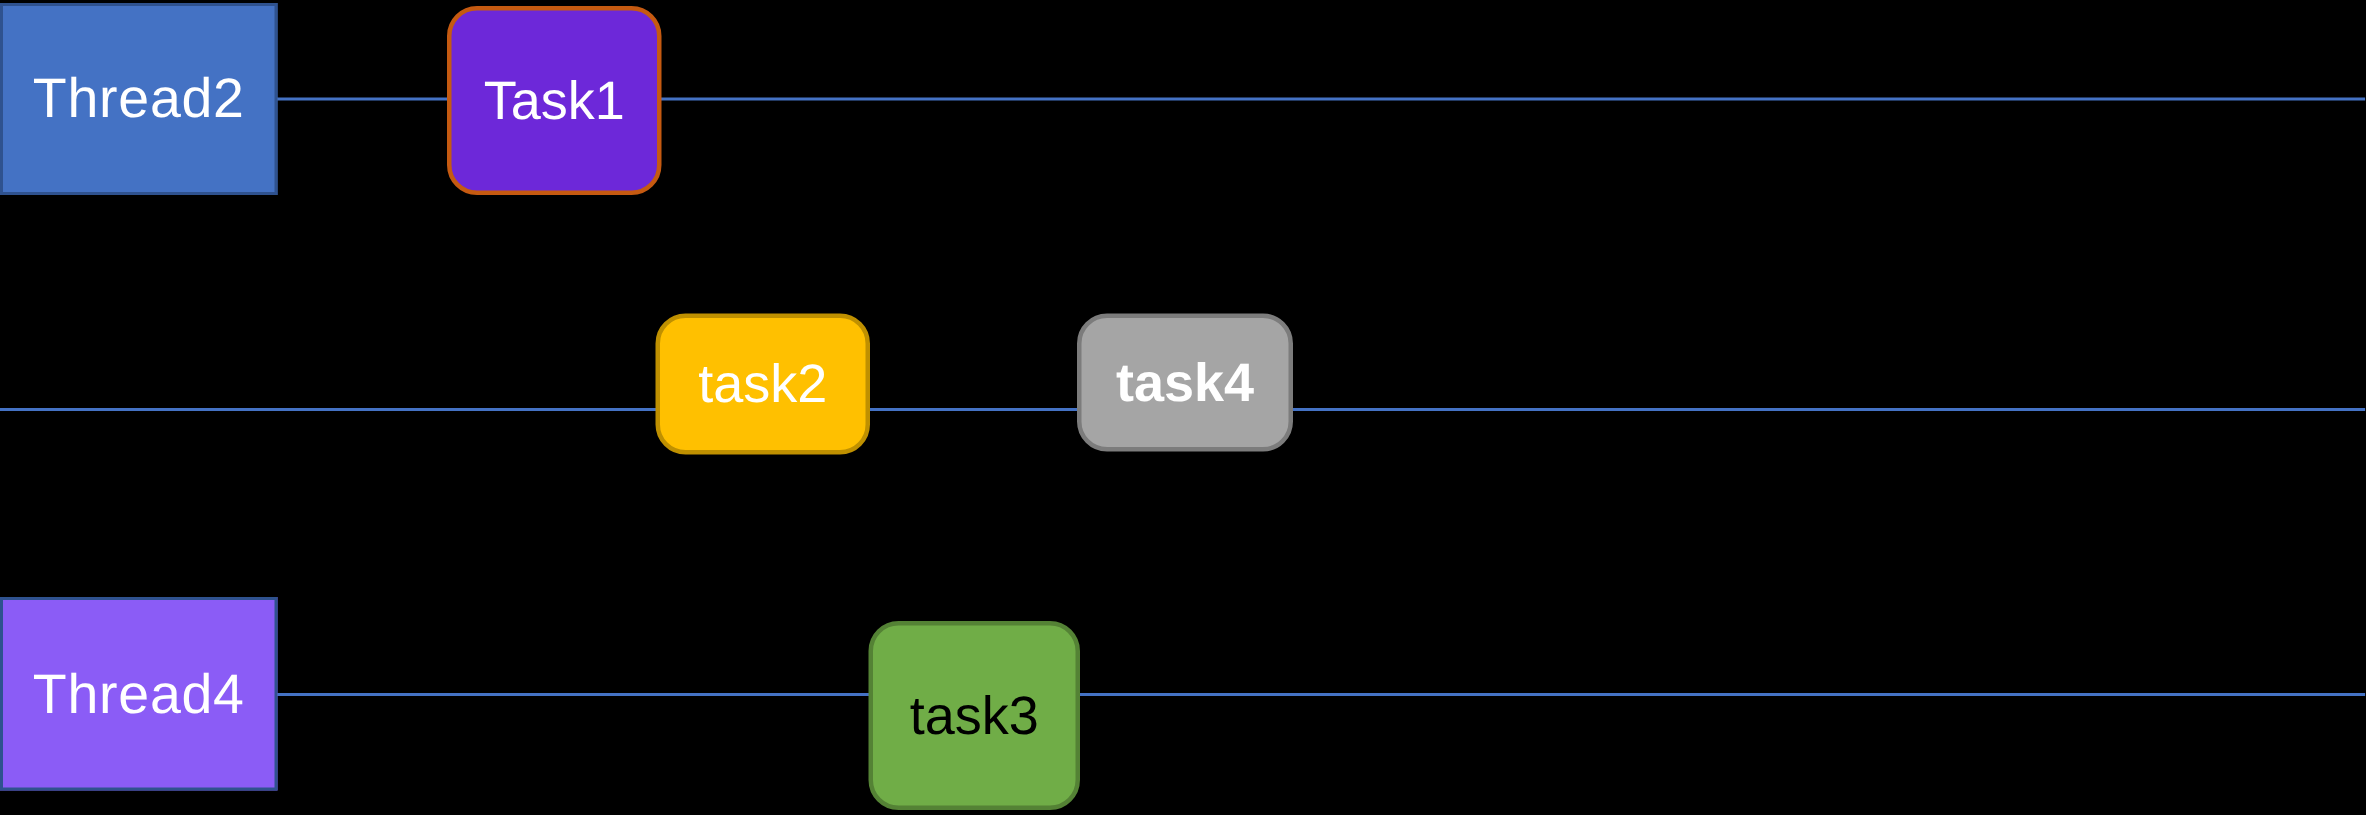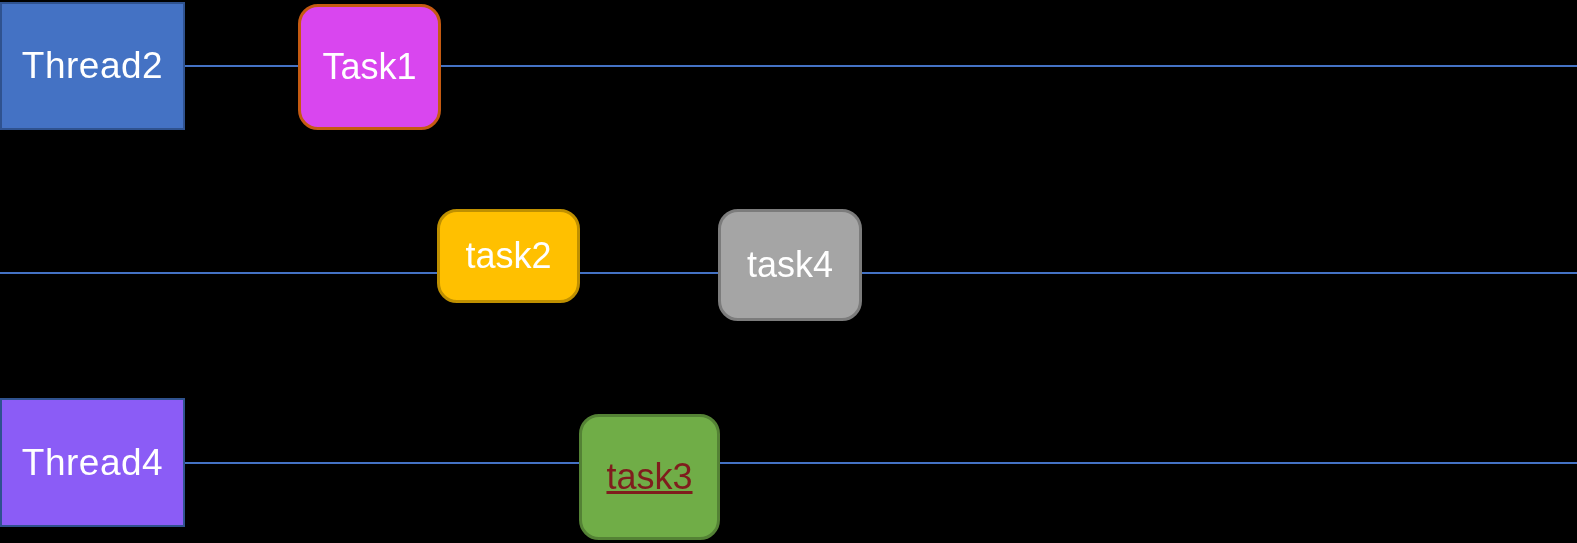"Task1" div.task-box { background-color: #d946ef -> #6d28d9 }
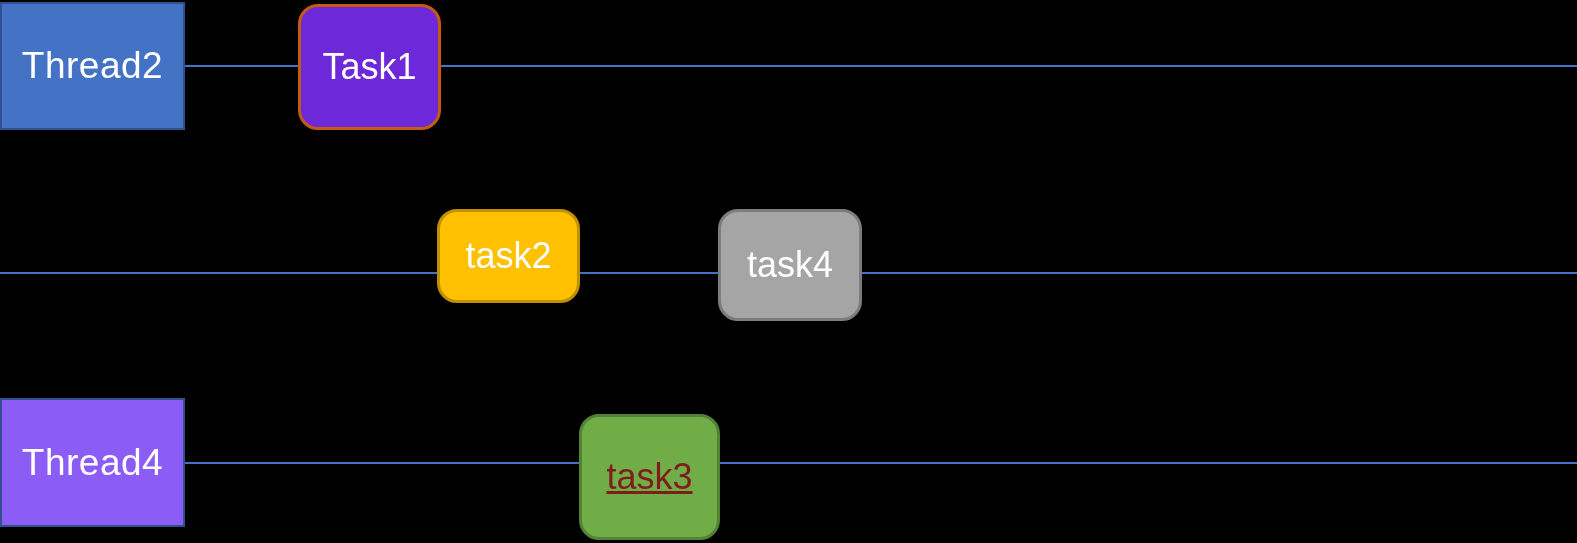"task4" div.task-box { font-weight: none -> bold; height: 112px -> 92px }
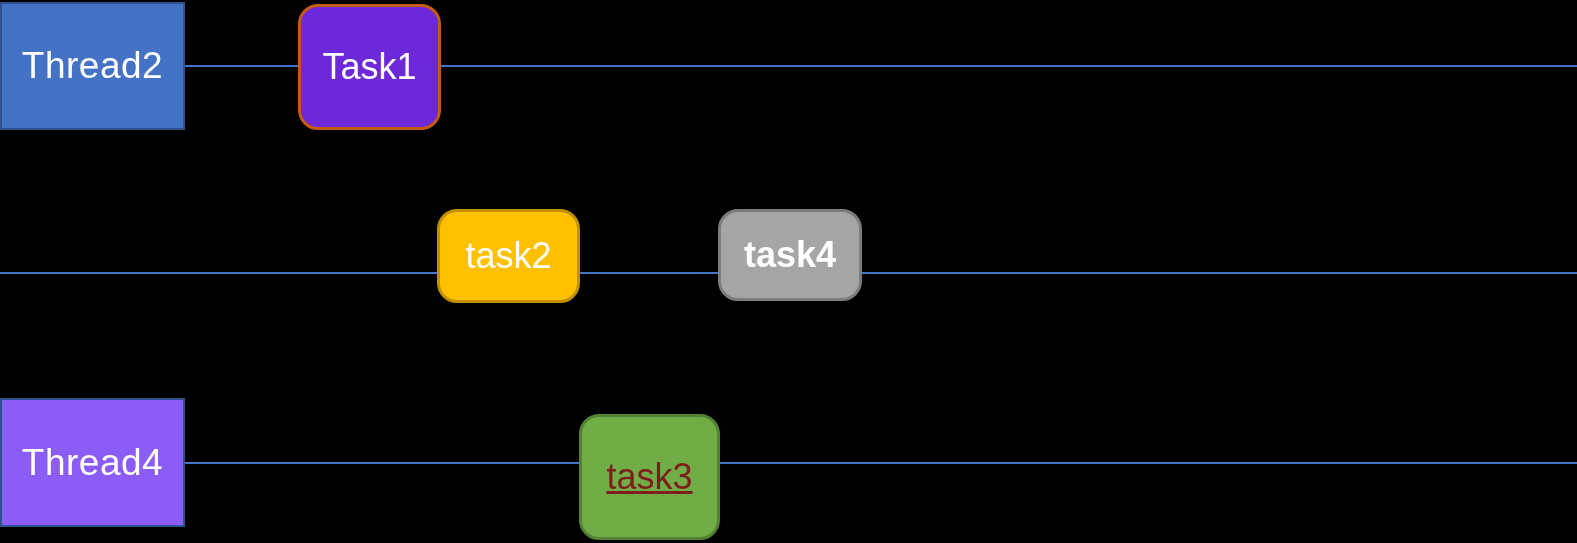"task3" span.task-label { color: #7f1d1d -> #000000; text-decoration: underline -> none }
